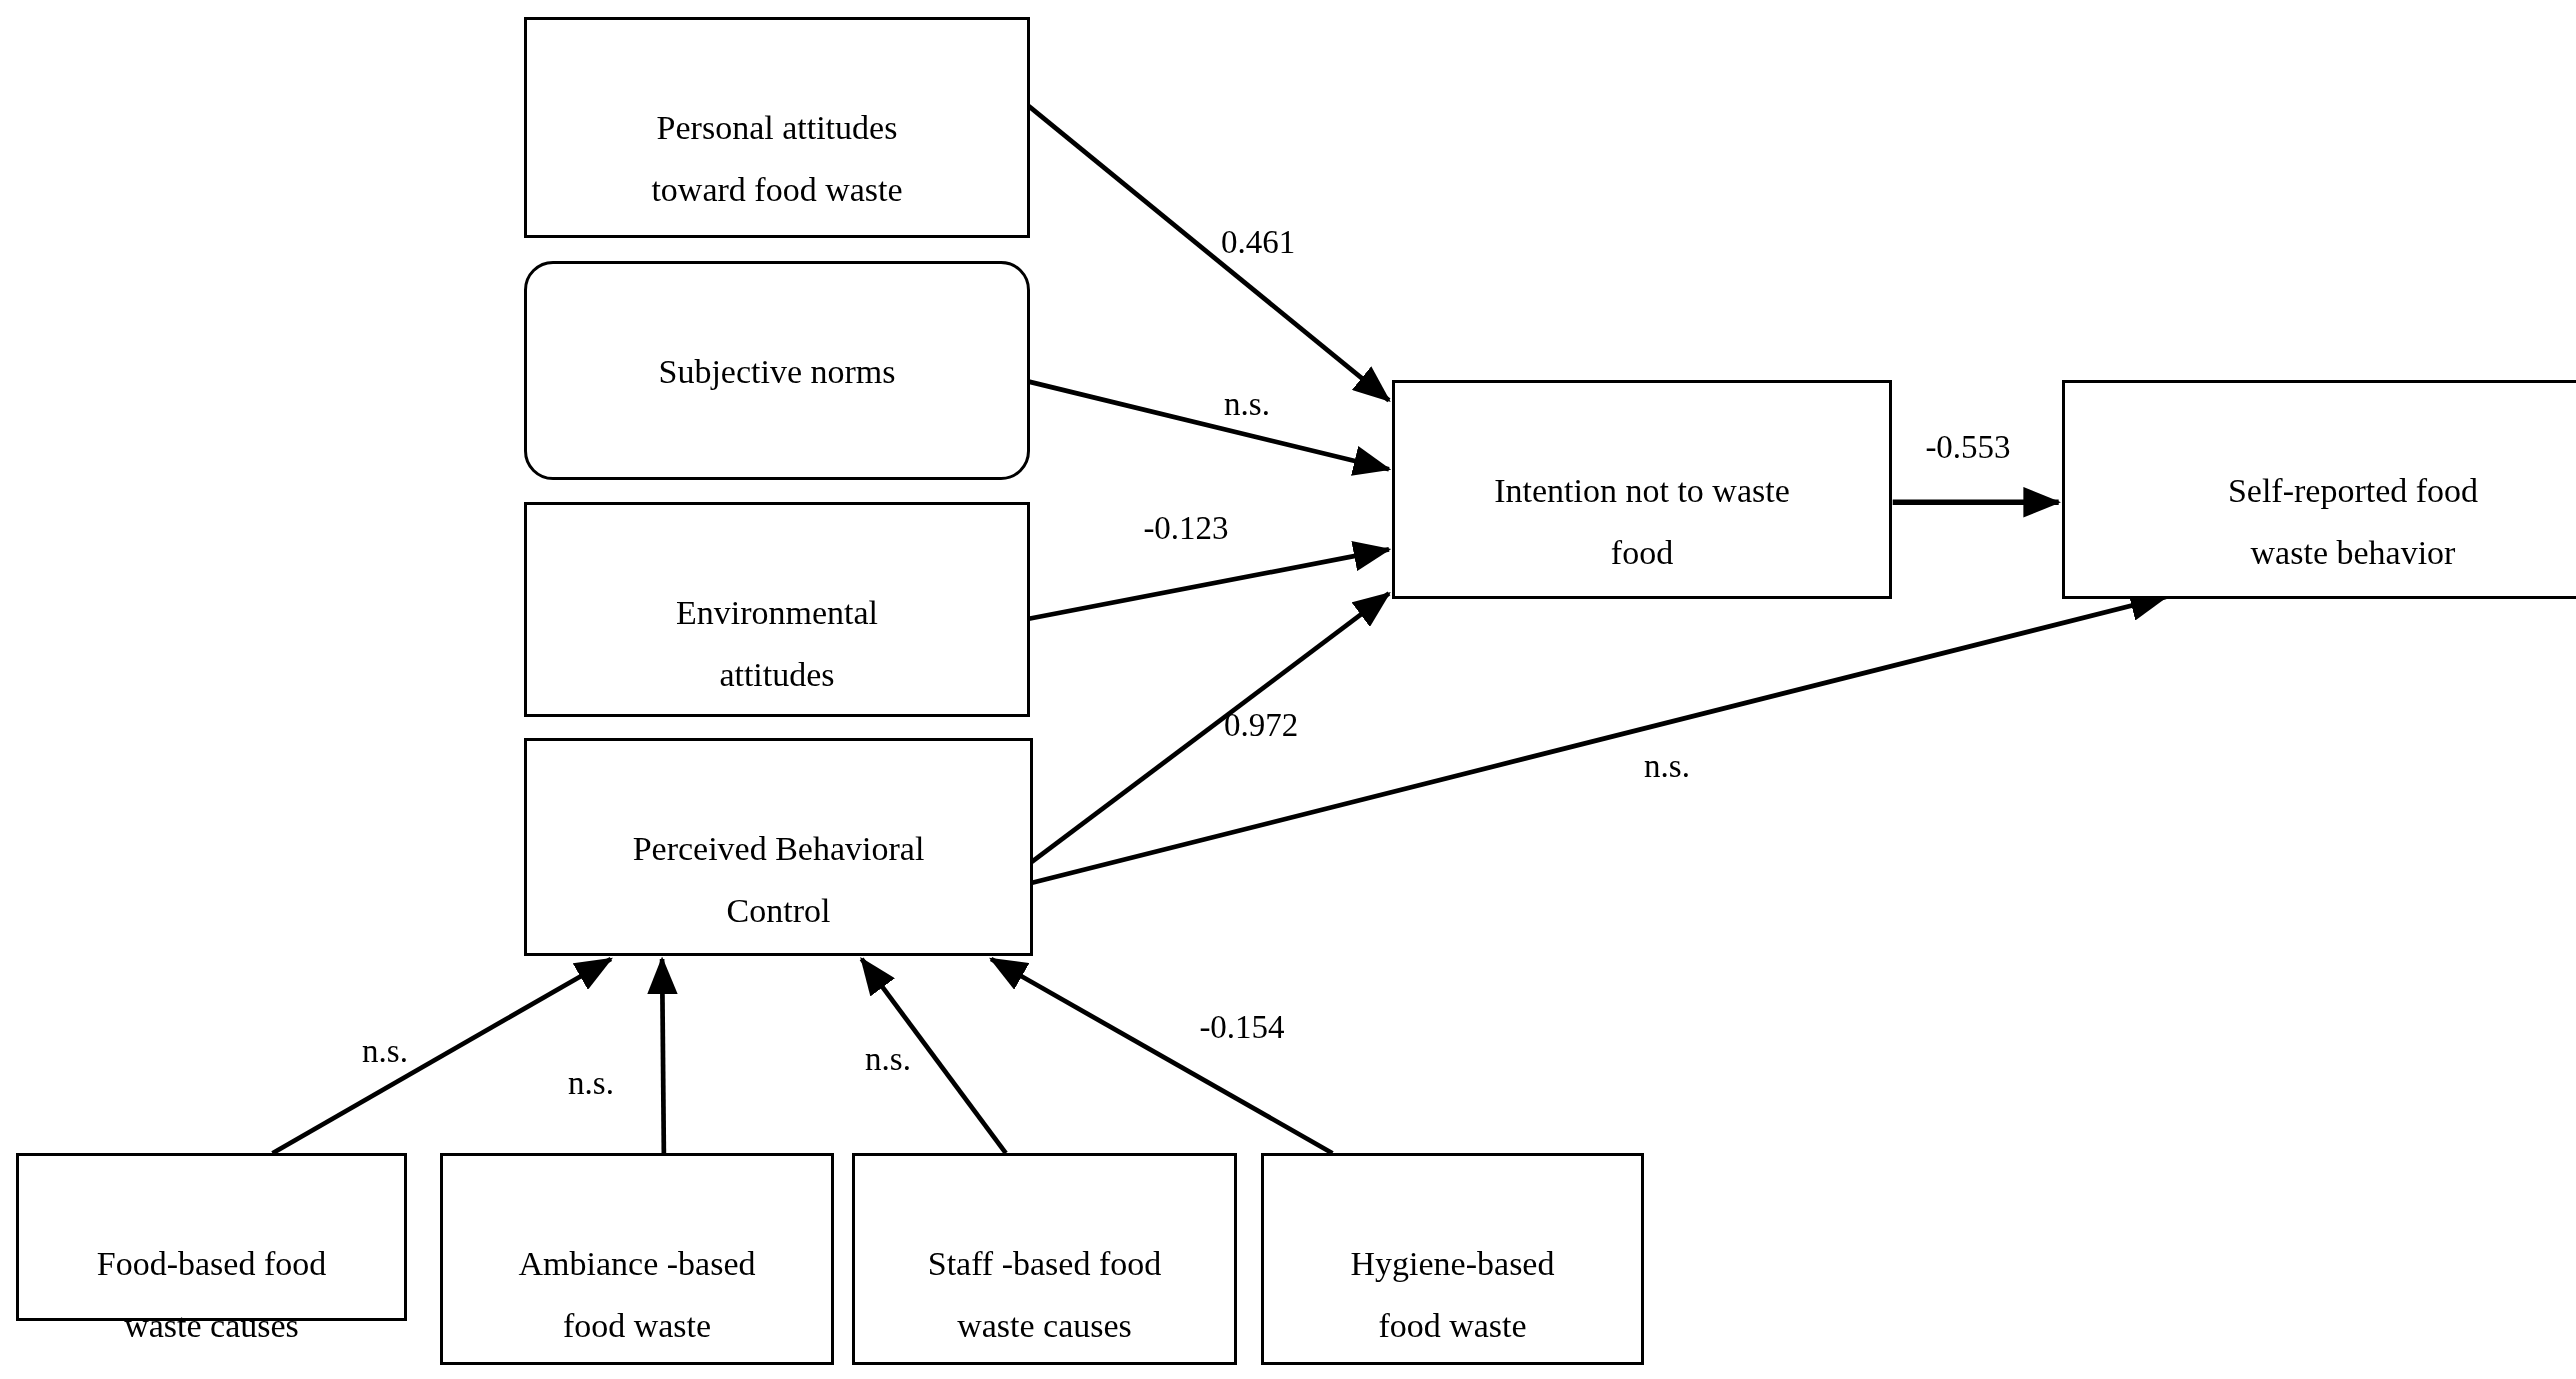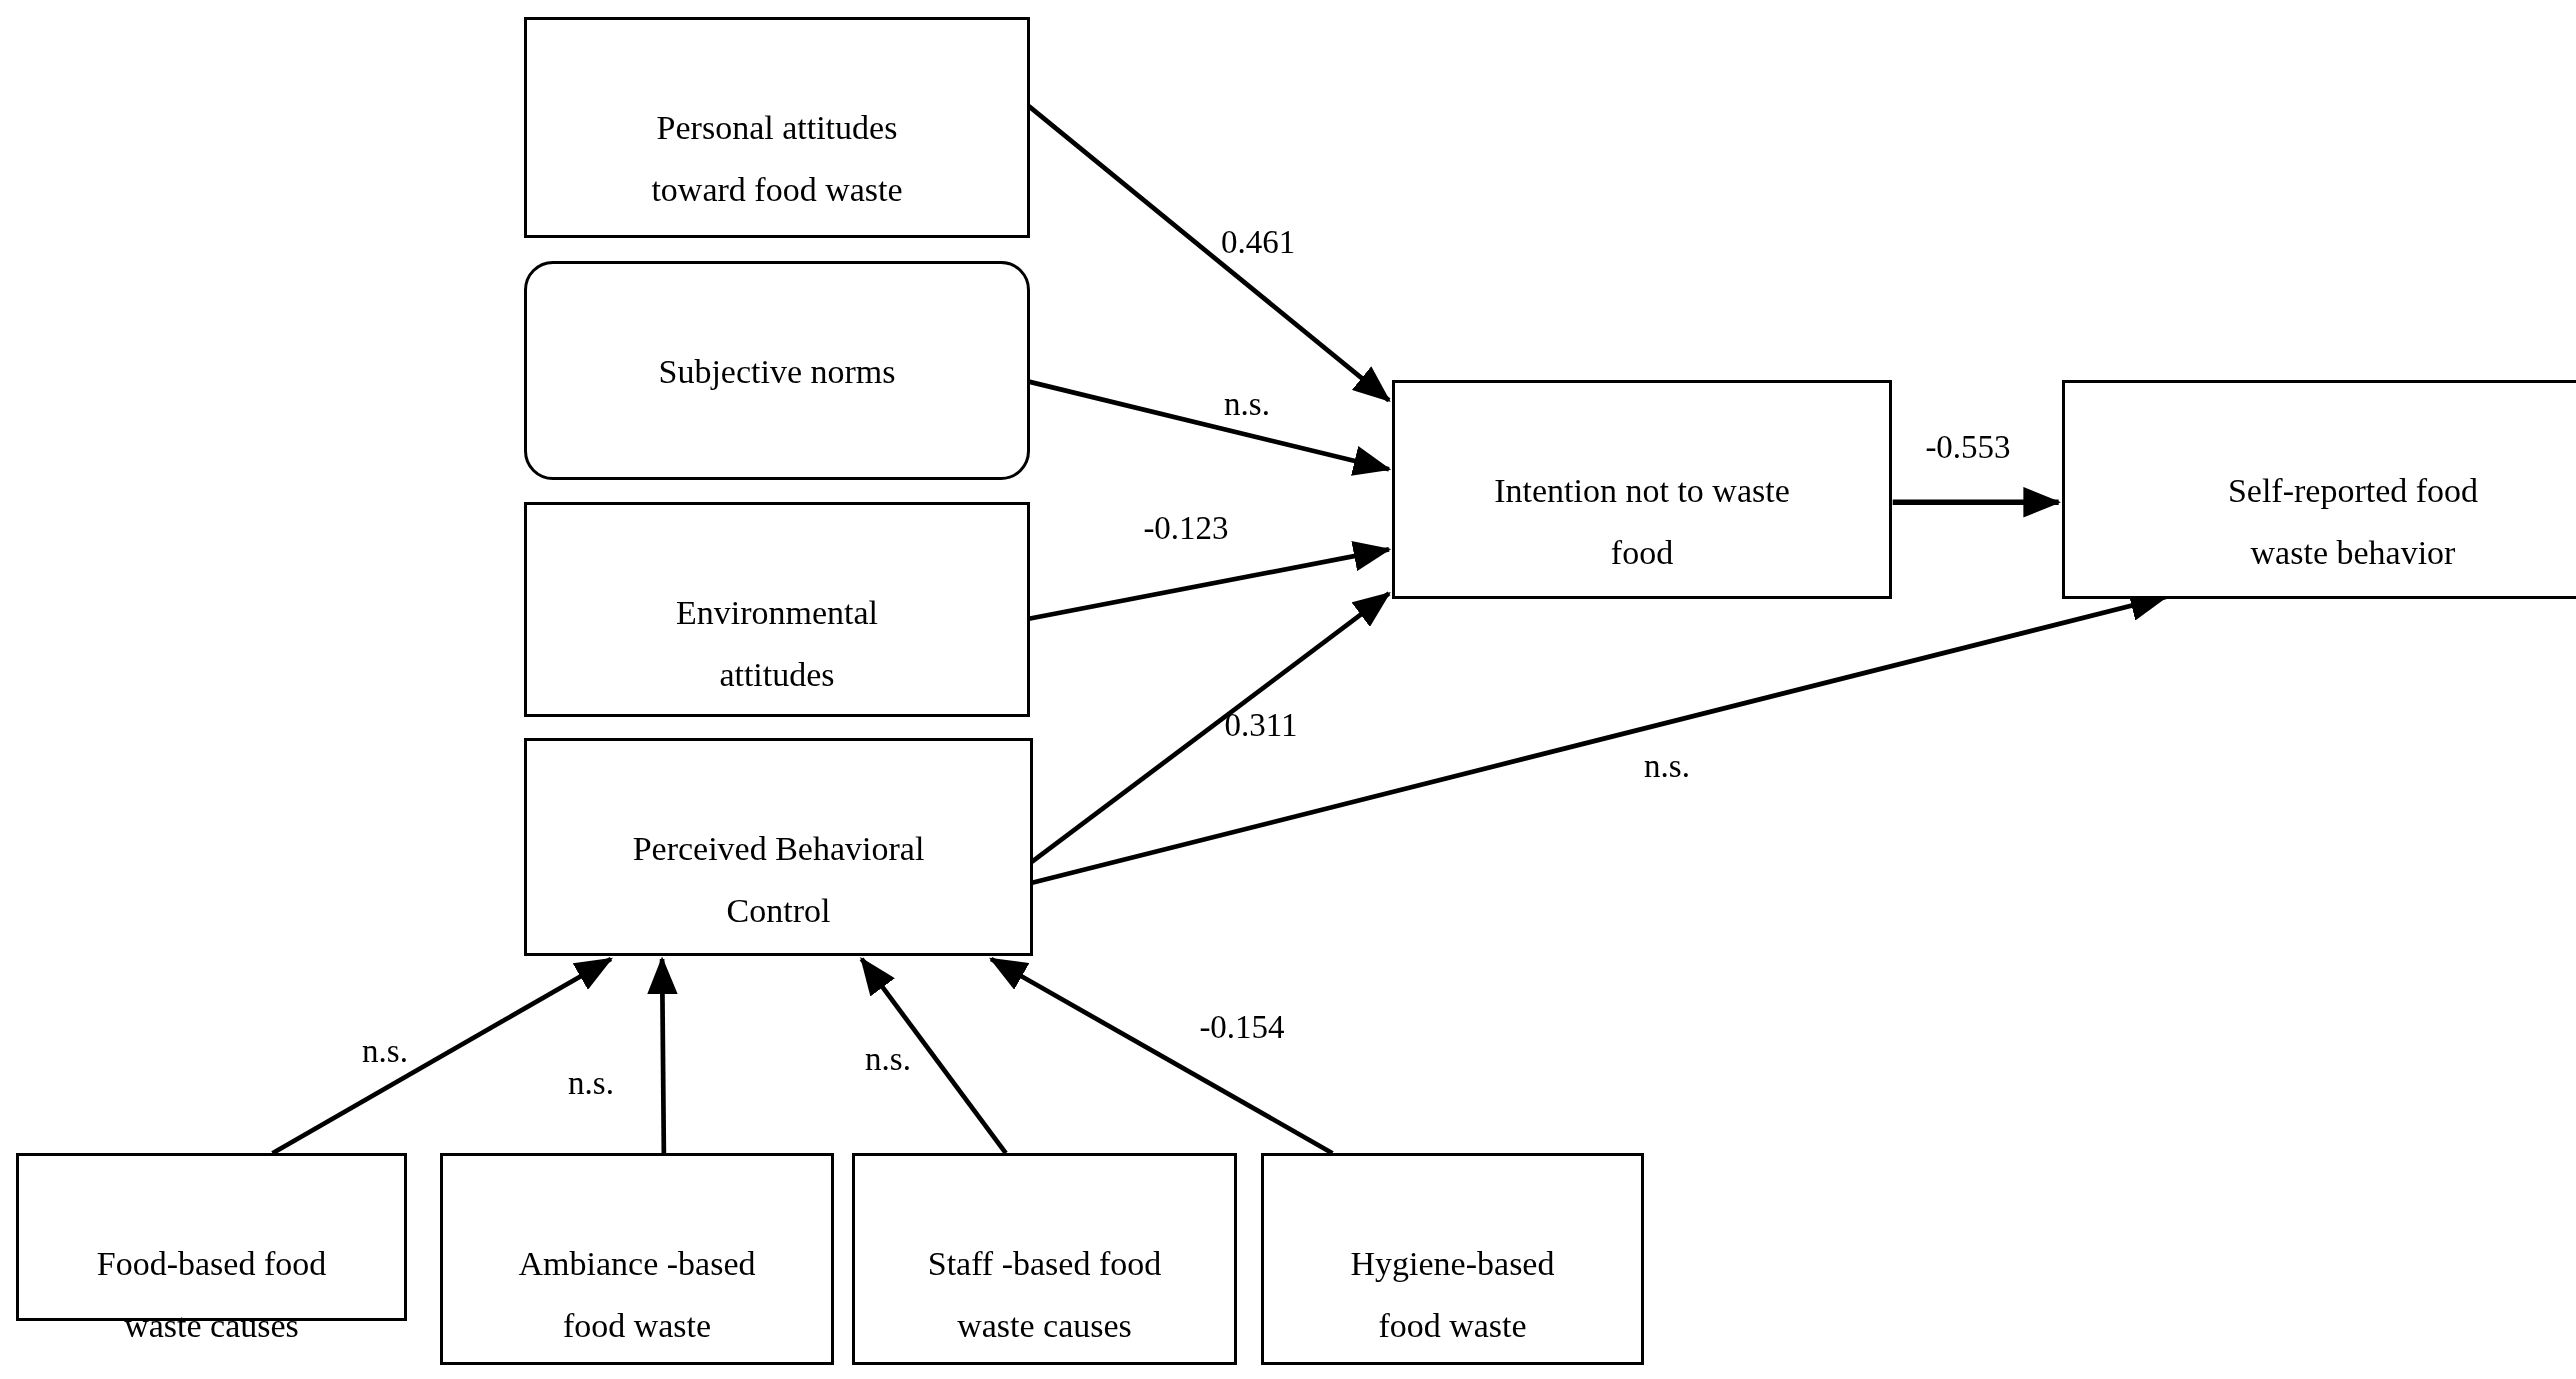"0.311" div.edge-label { text: 0.311 -> 0.972 }
